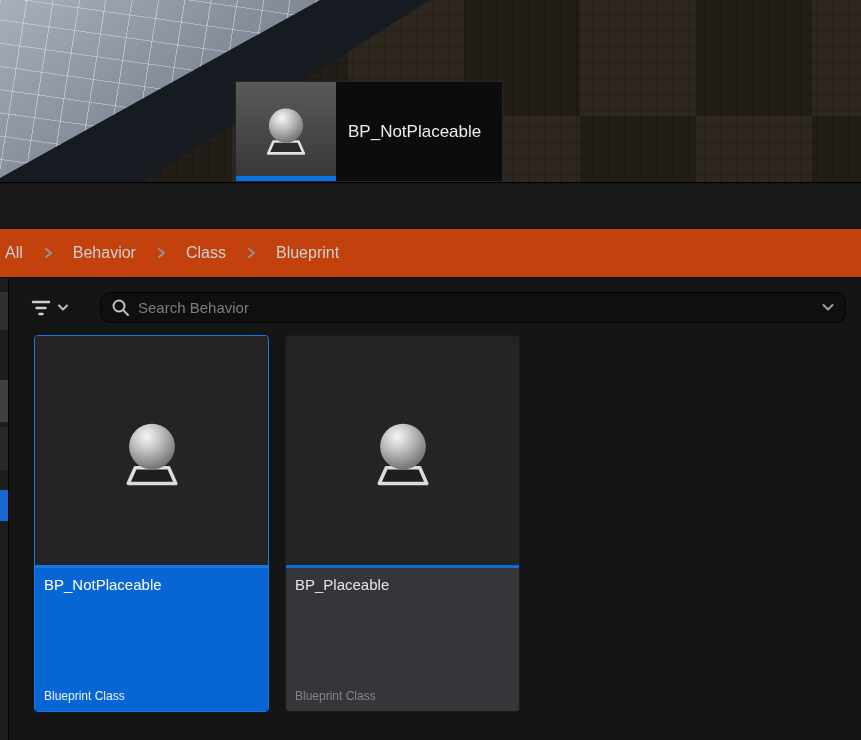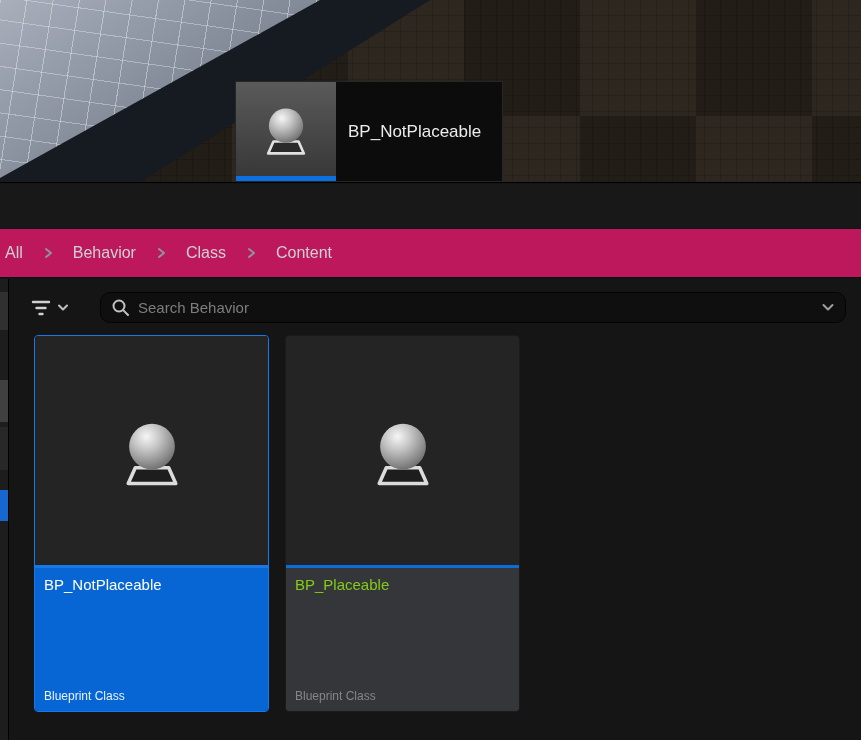"All" .breadcrumb-bar { background: #be185d -> #c2410c }
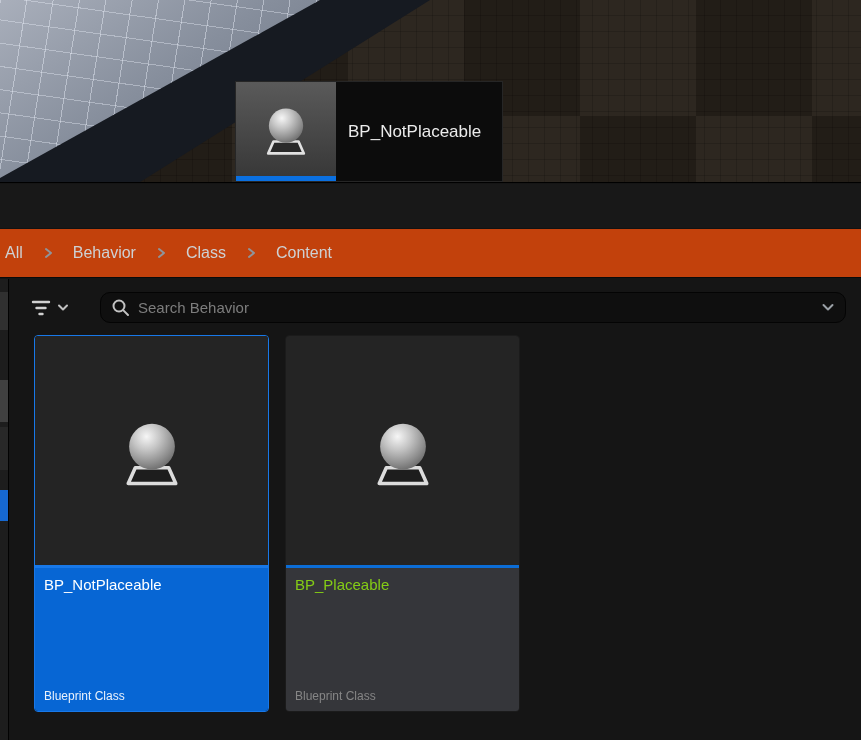"Content" span.crumb { text: Content -> Blueprint }
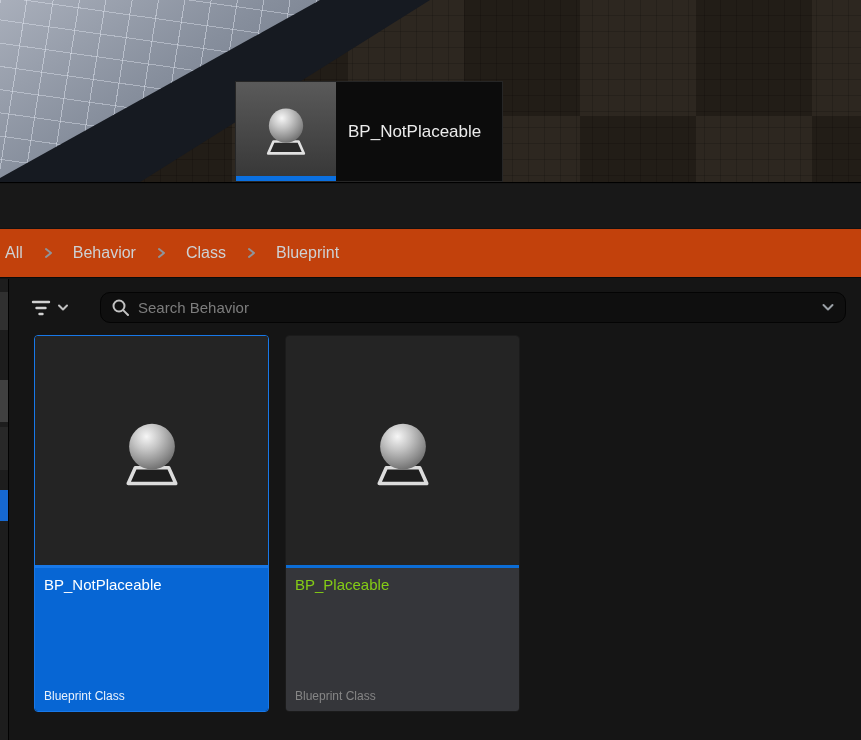"BP_Placeable" .tile-name { color: #84cc16 -> #e5e5e5 }
